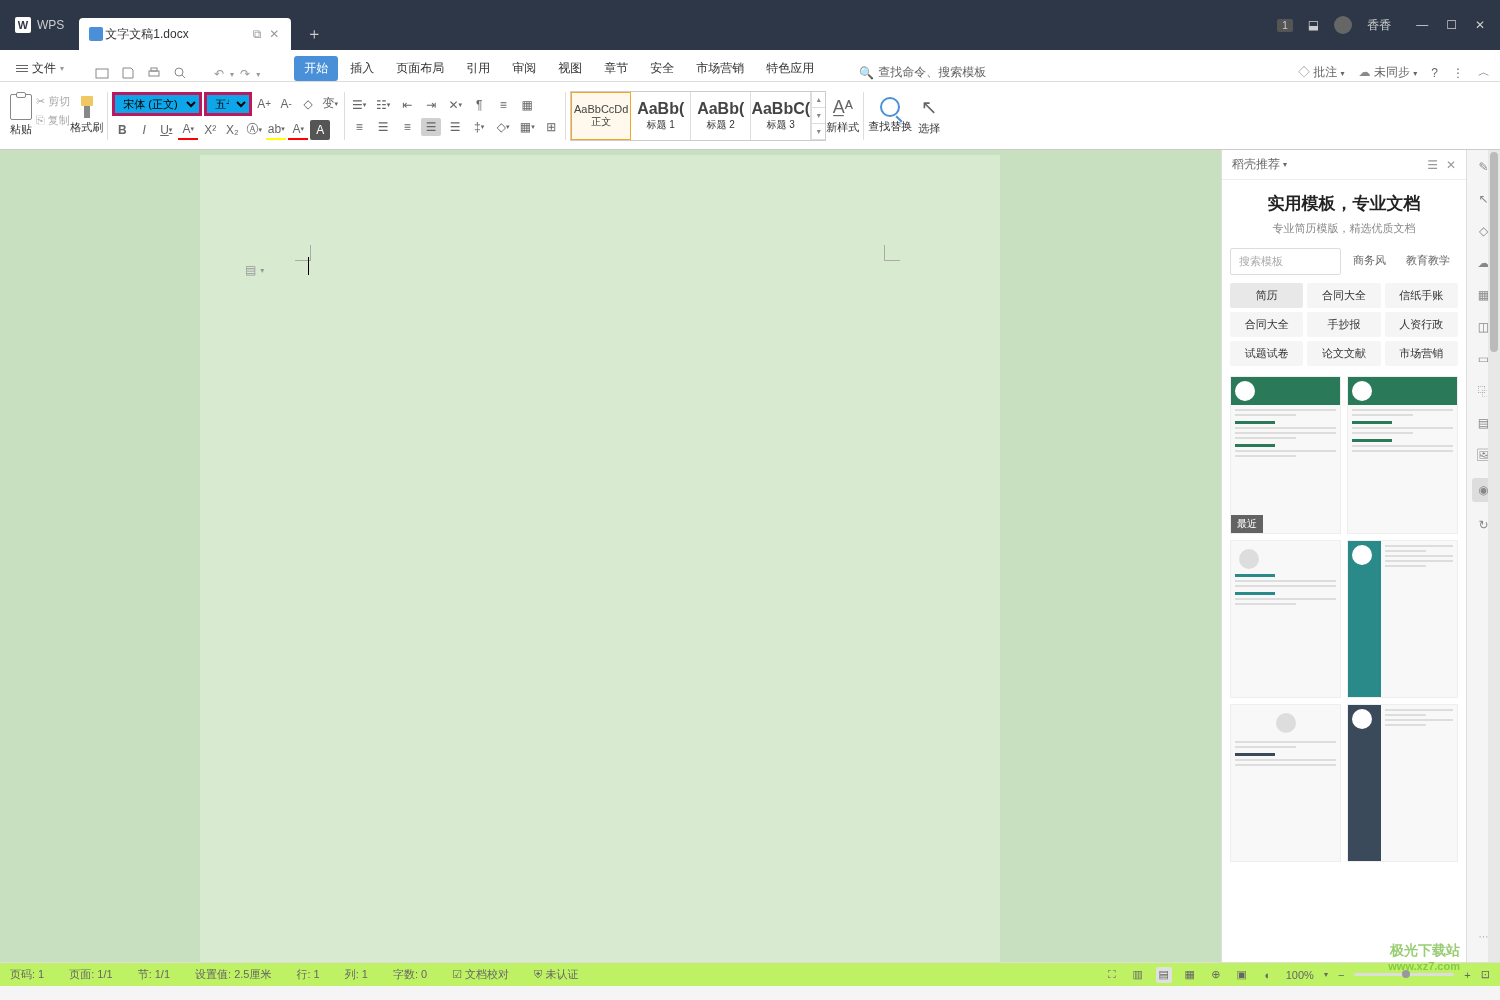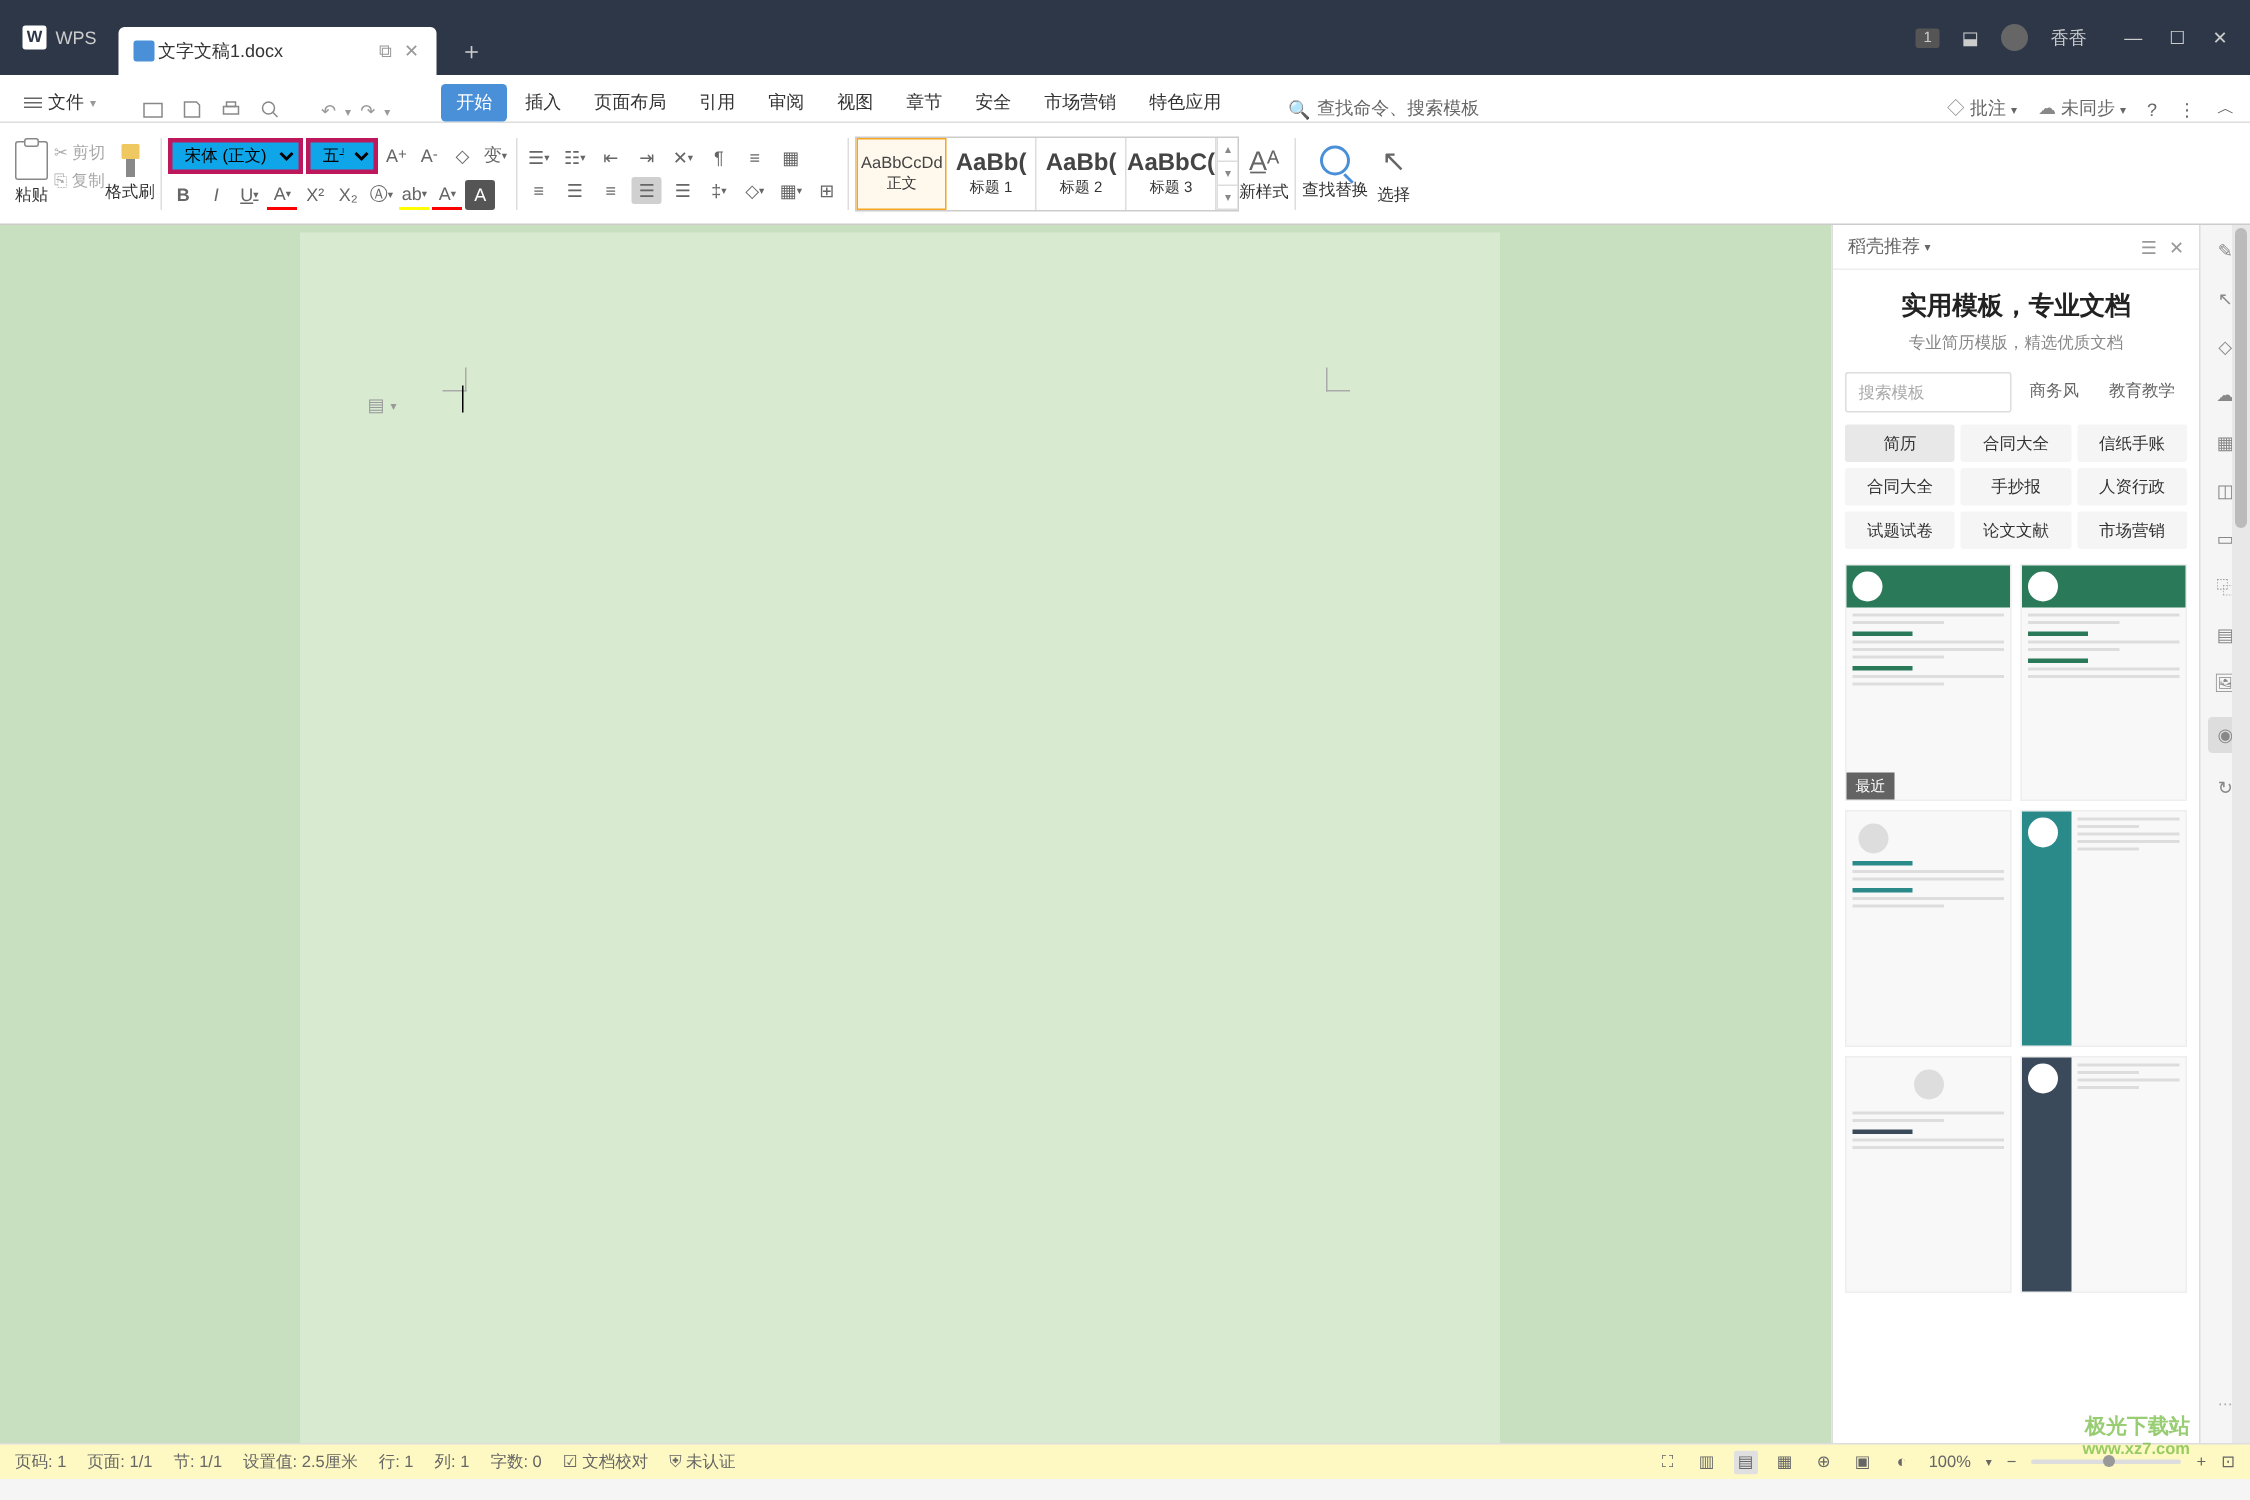"页码: 1" .statusbar { background: #fef9c3 -> #bef264; gap: 14px -> 25px }
